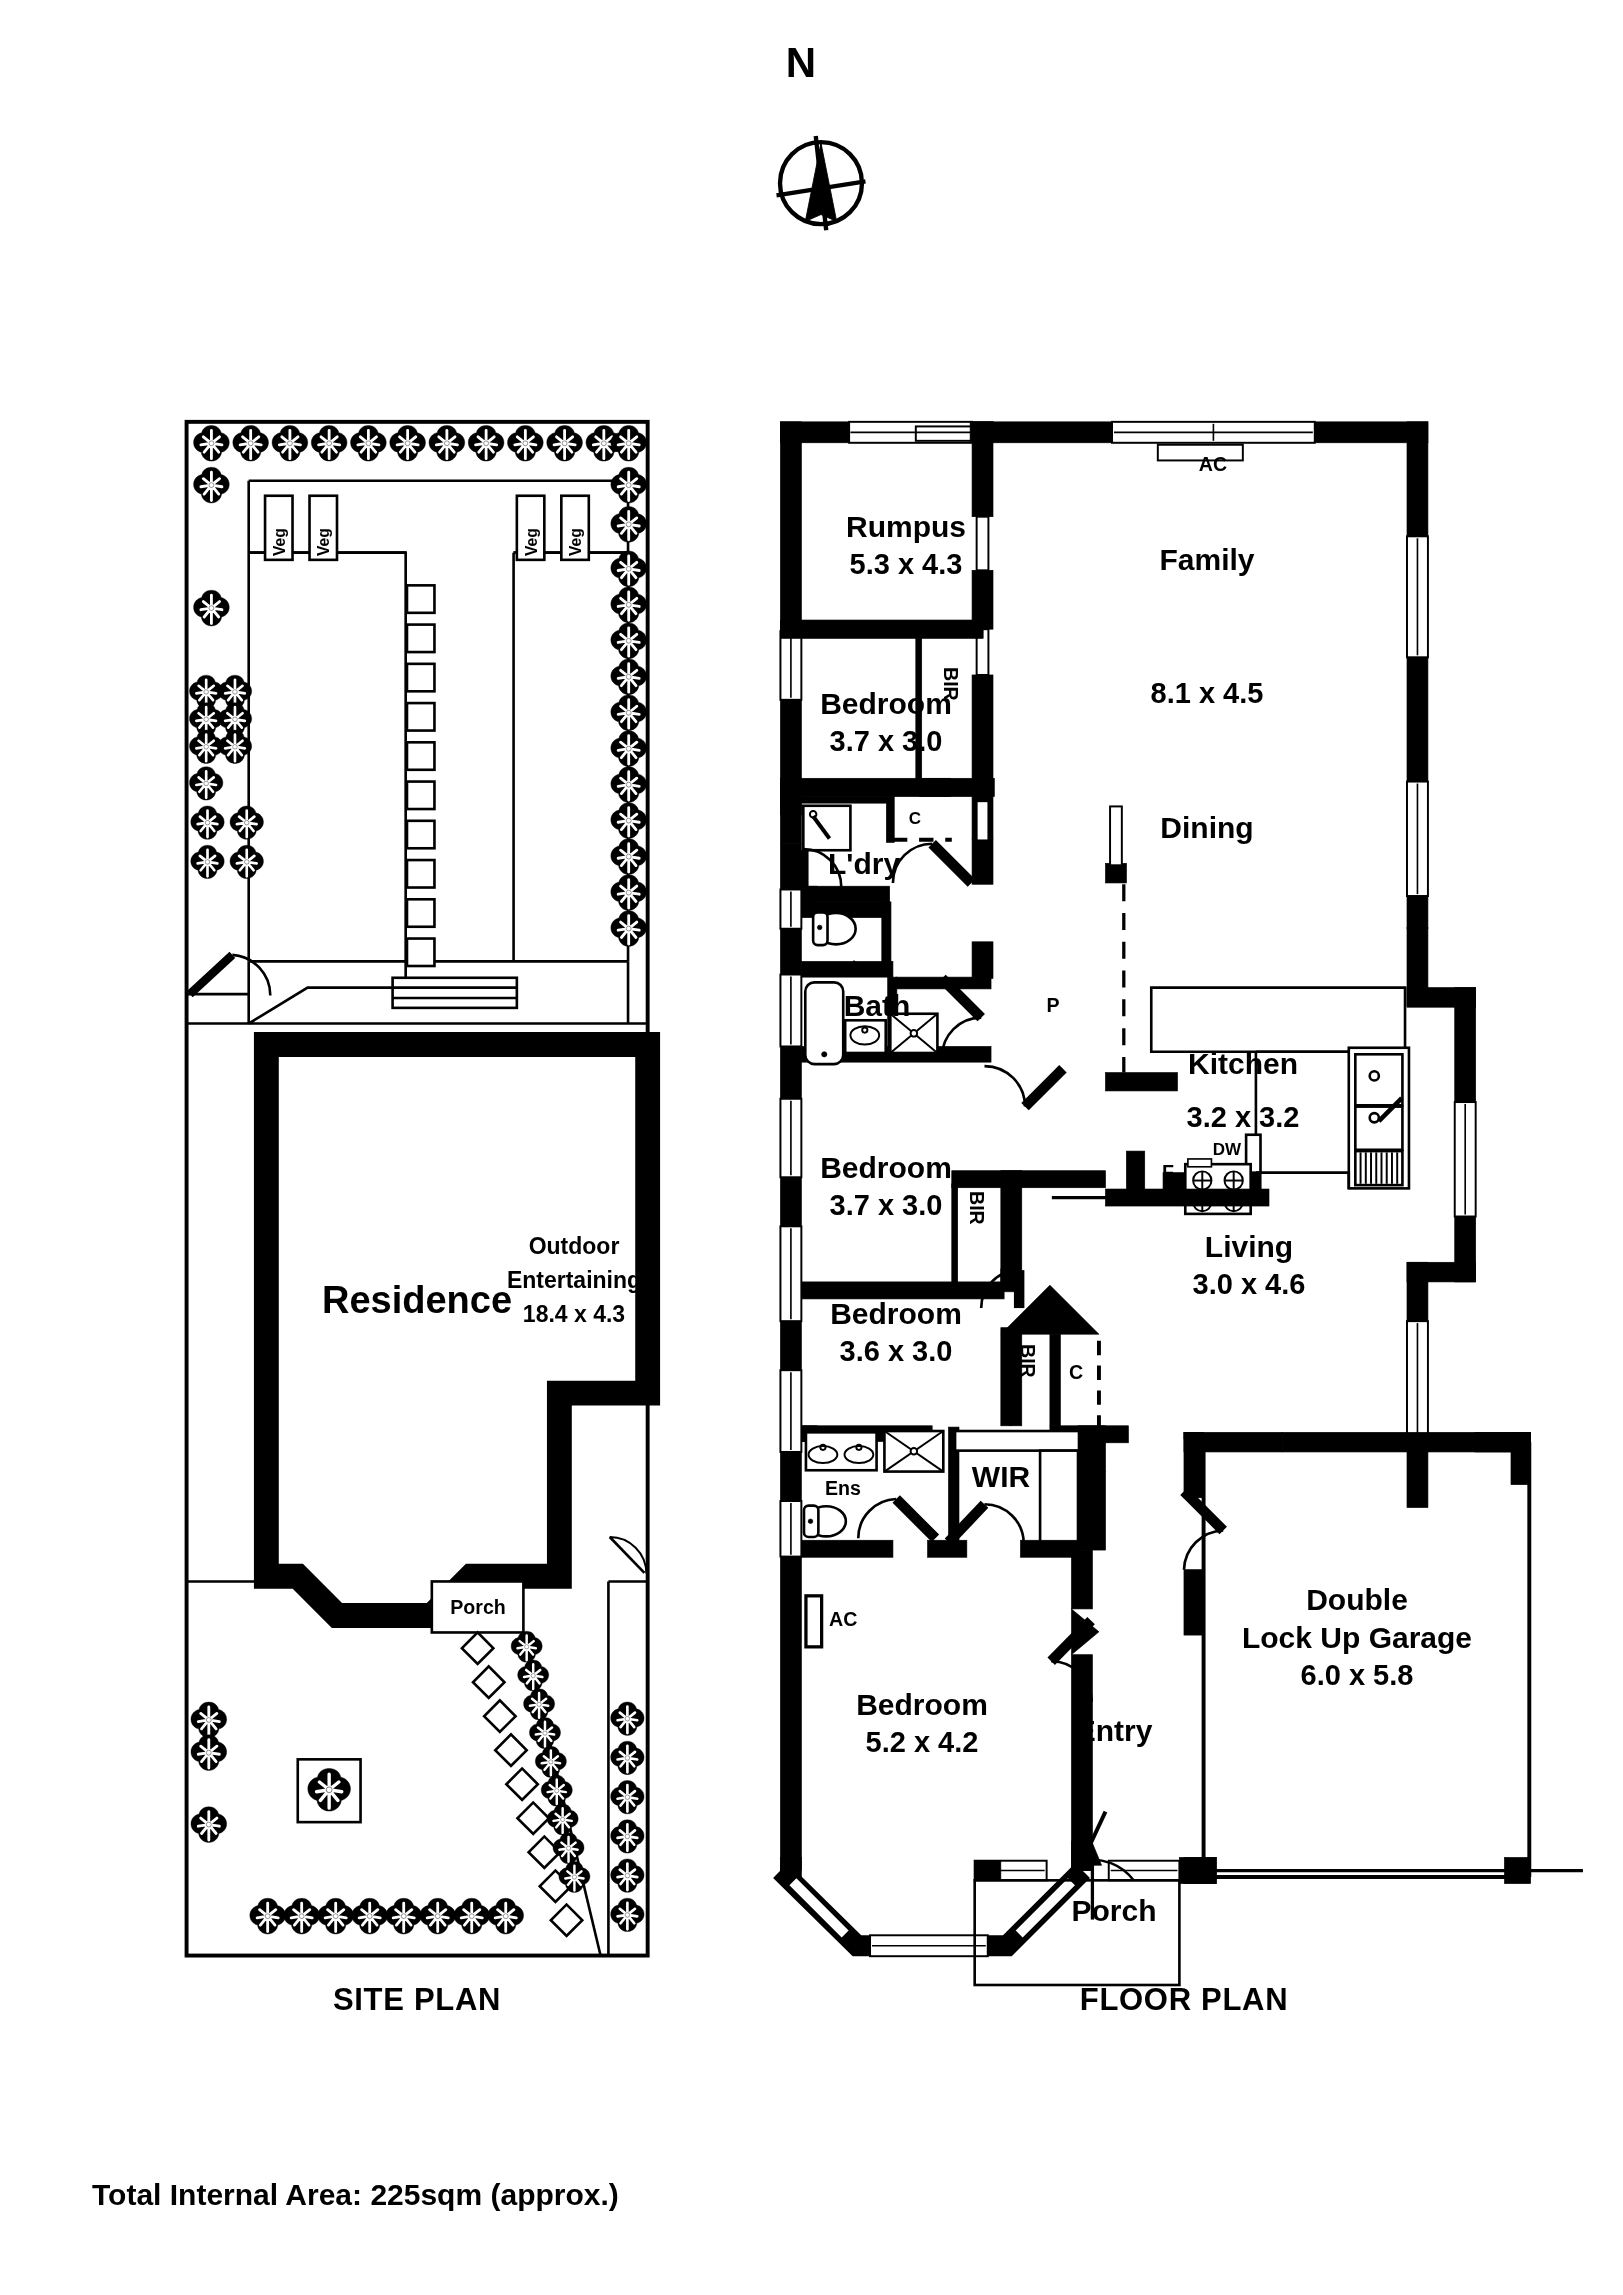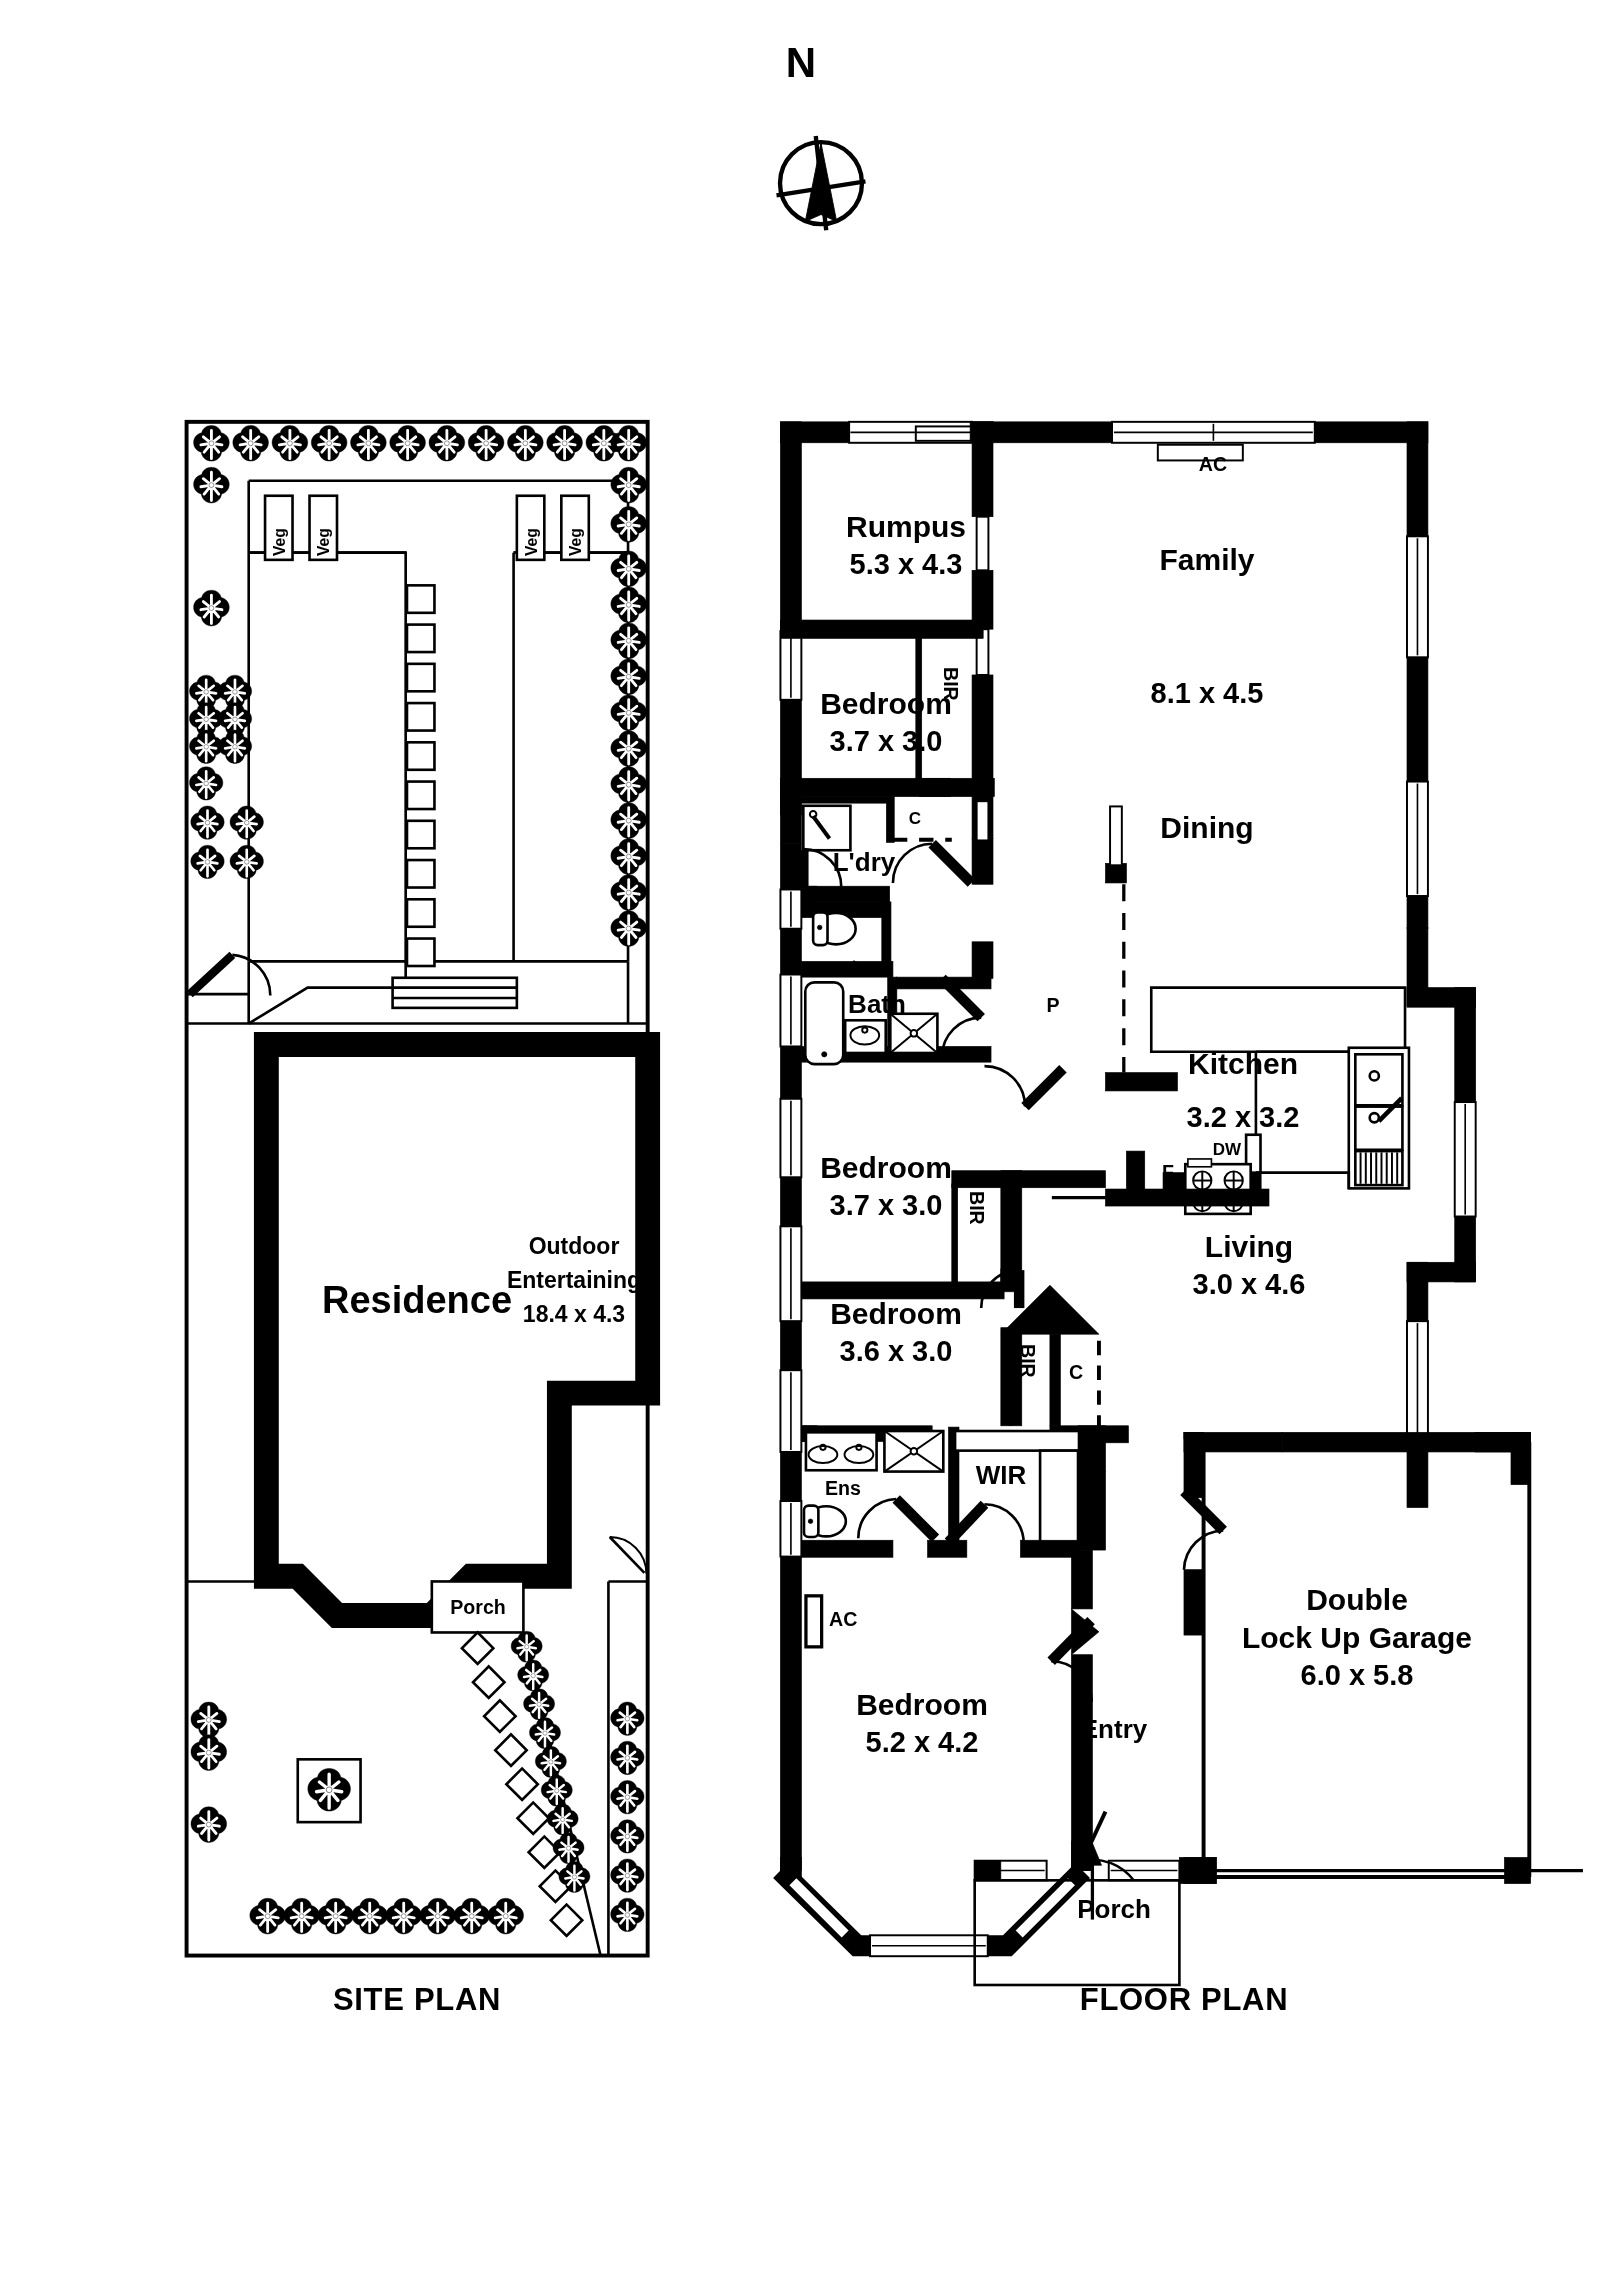"L'dry" .room-name-sm { font-size: 26px -> 30px }
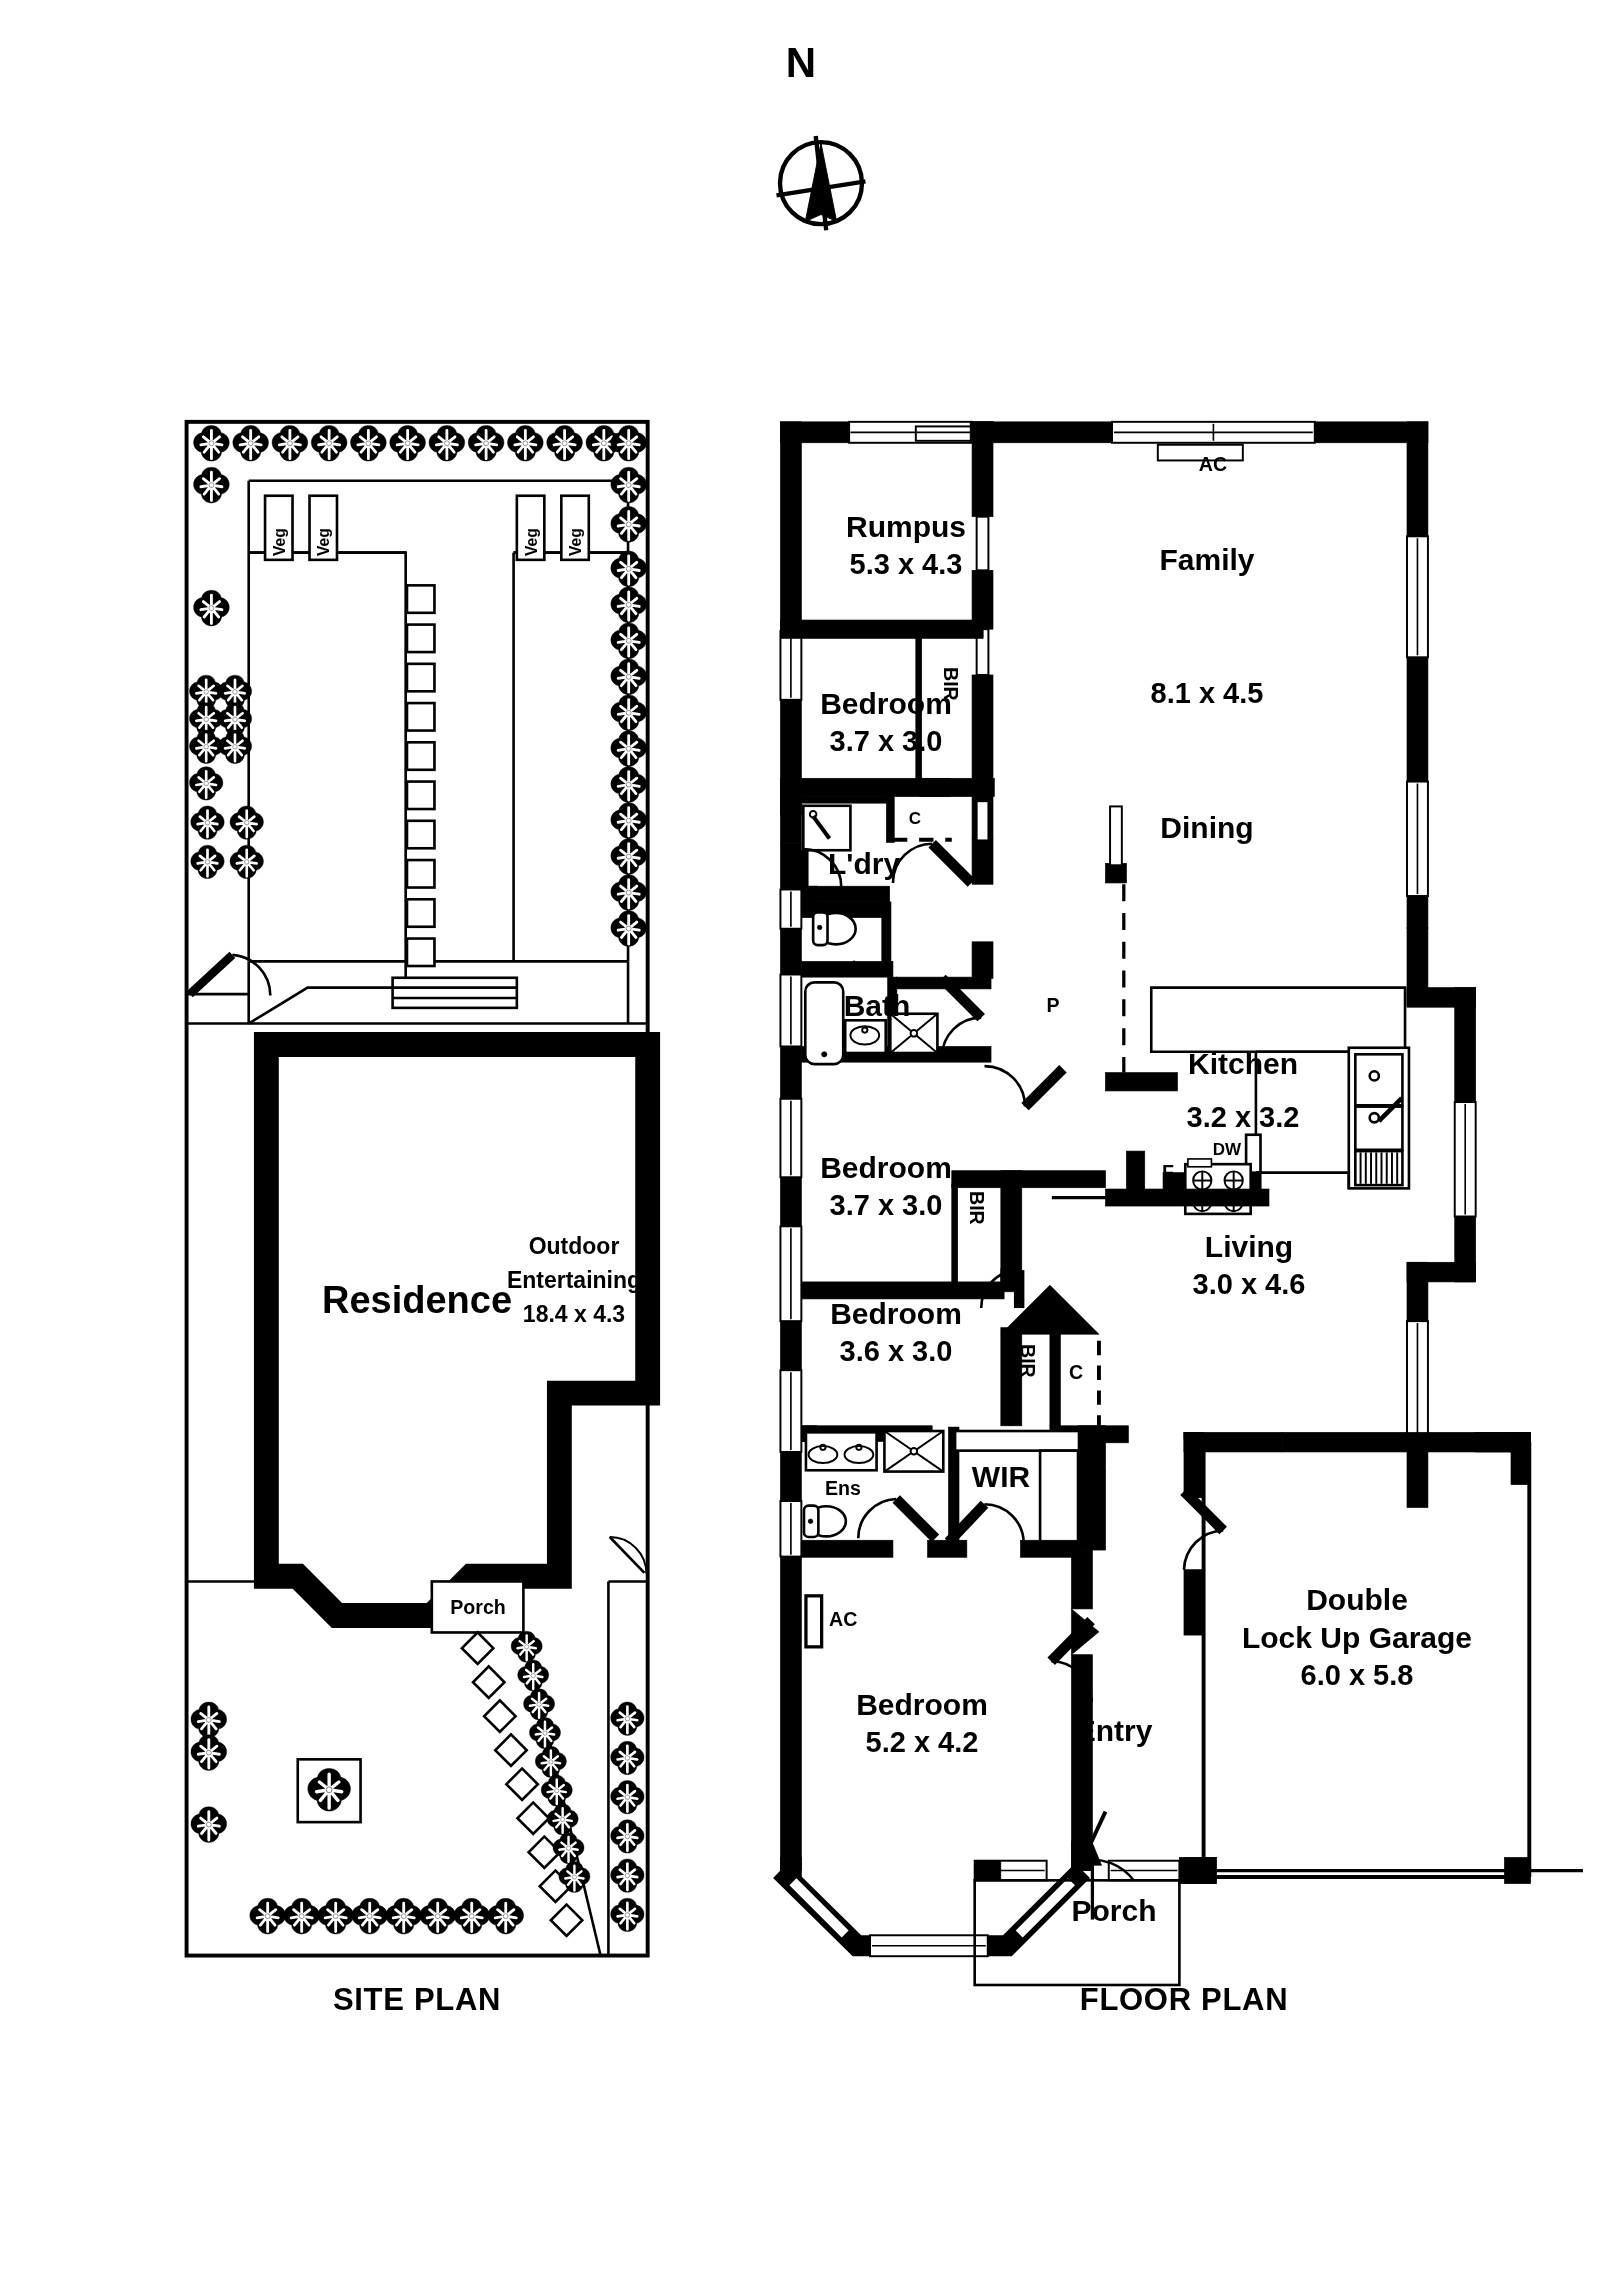"Total Internal Area: 225sqm (approx.)" p.footer-title { html: none -> <p>Total Internal Area: 225sqm (approx.)</p> }
